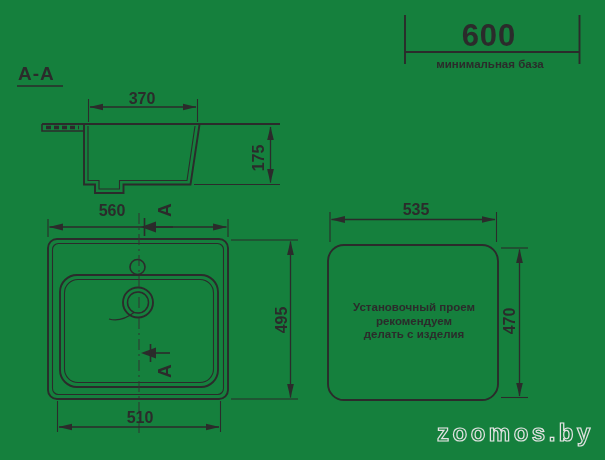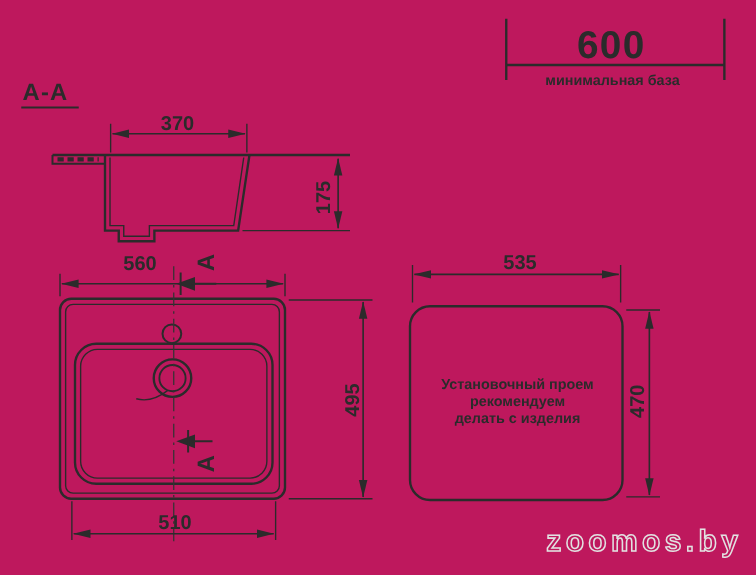"600" .stage { background: #be185d -> #15803d }
